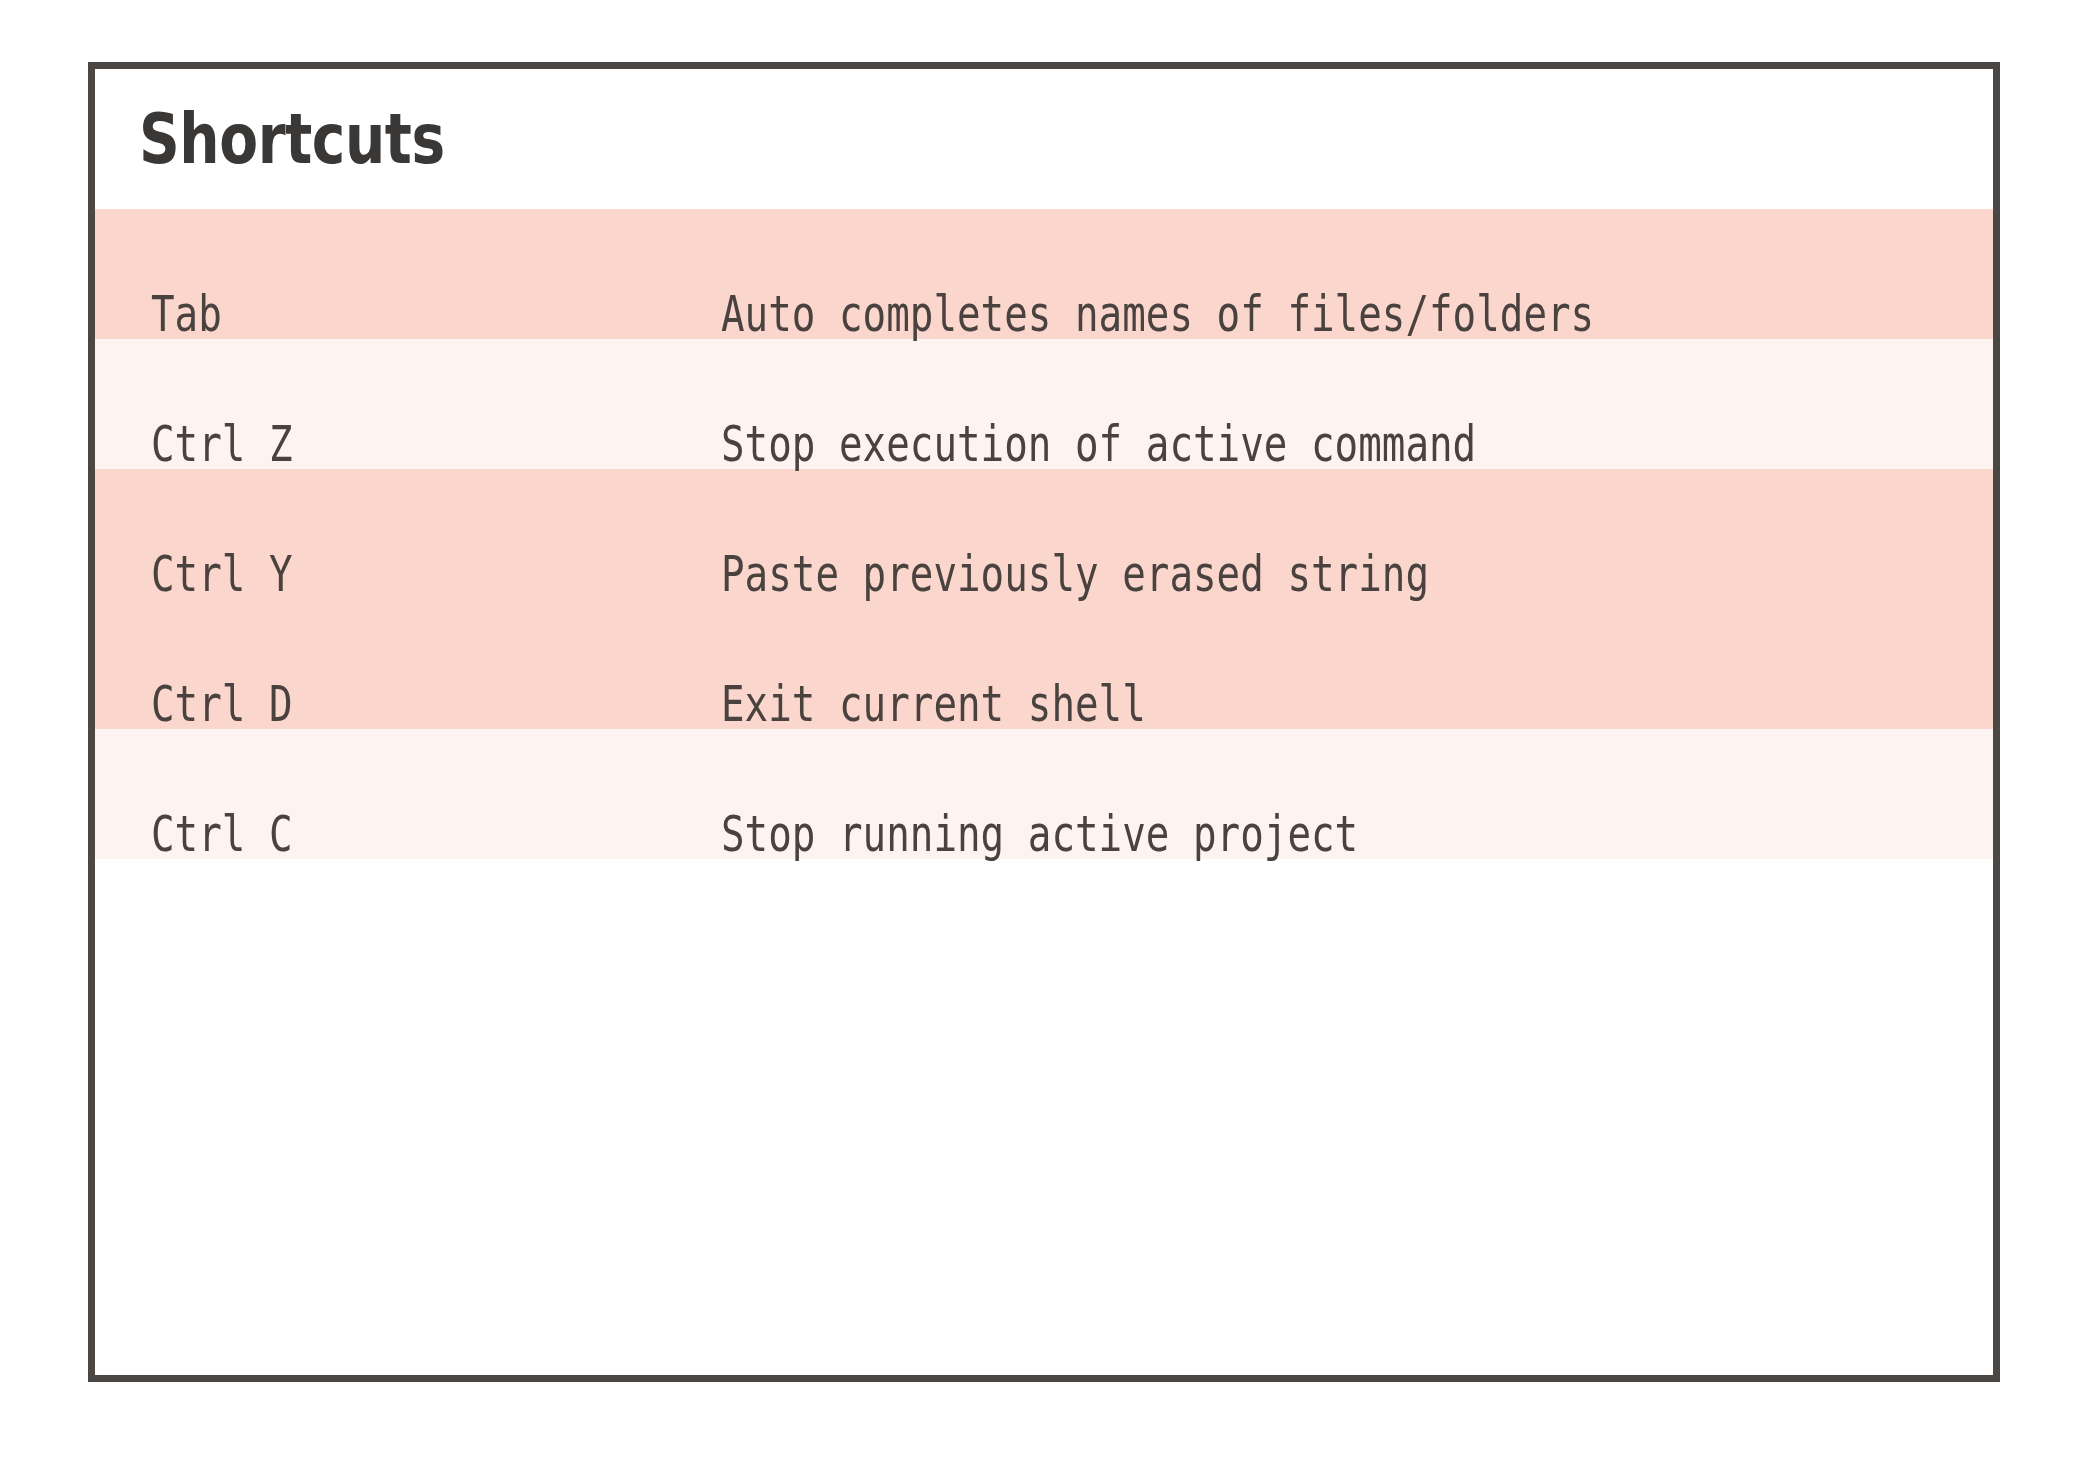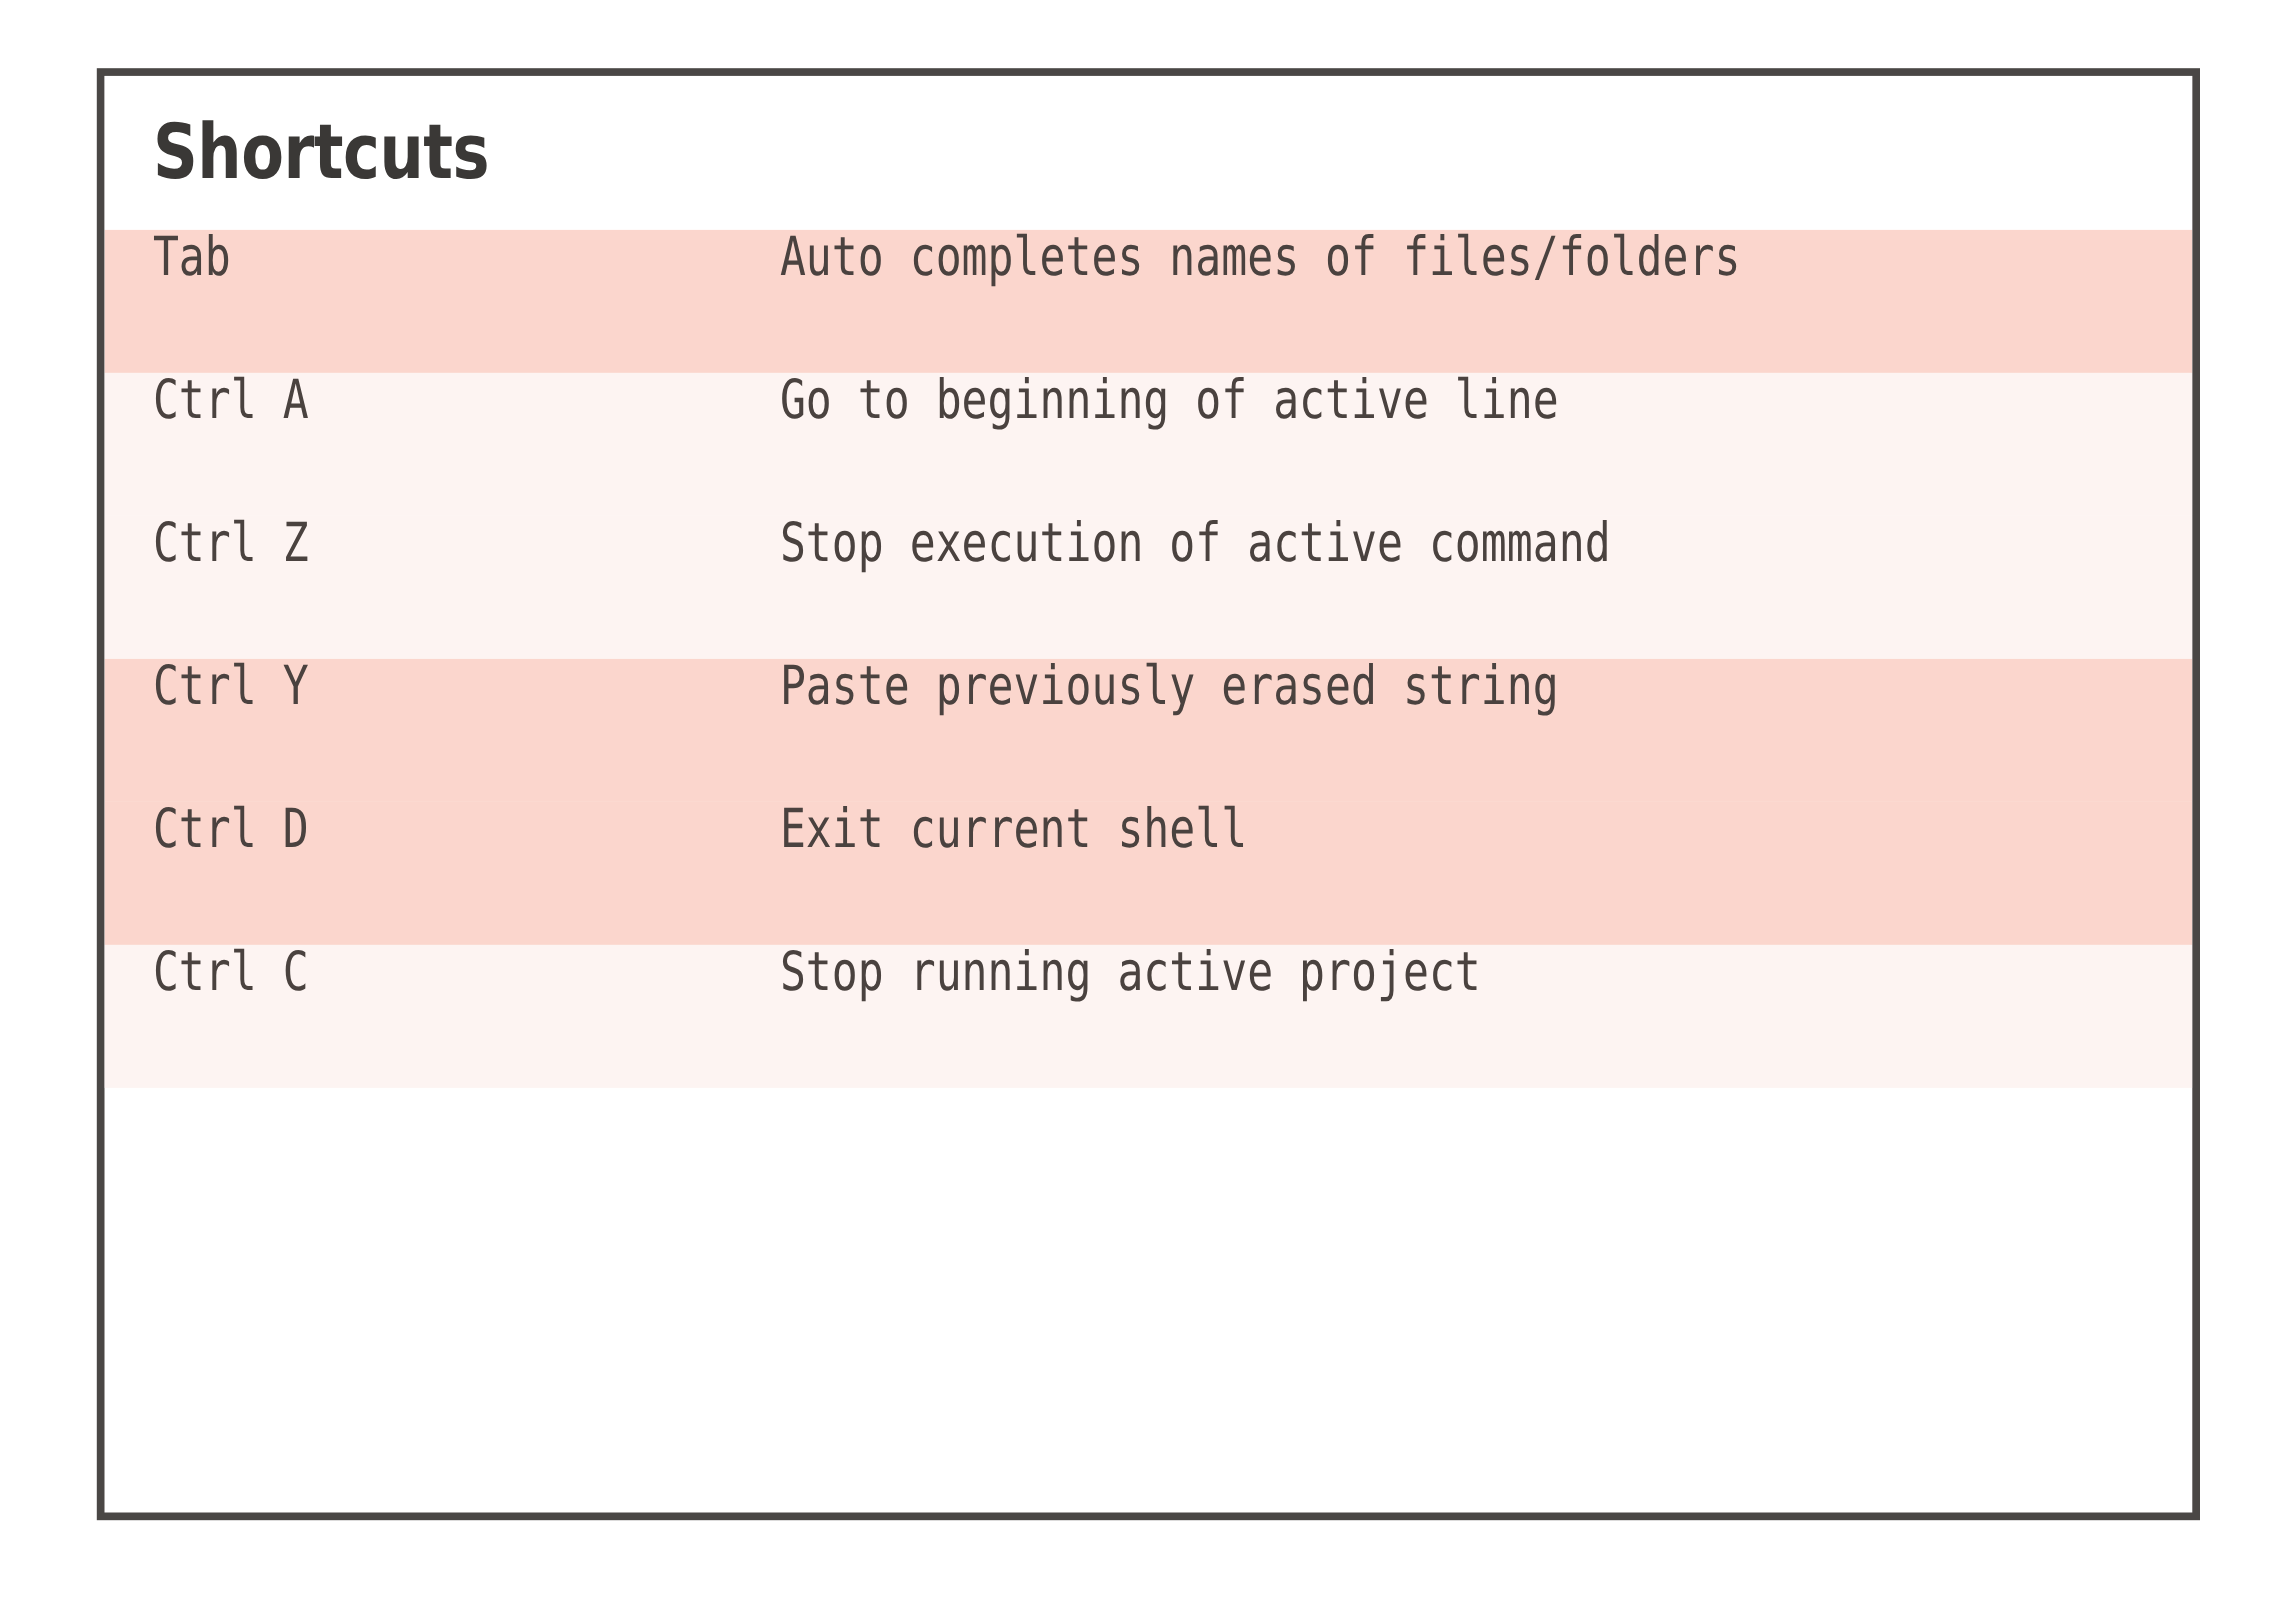"Tab" .row { align-items: flex-start -> flex-end; padding-left: 44px -> 56px }
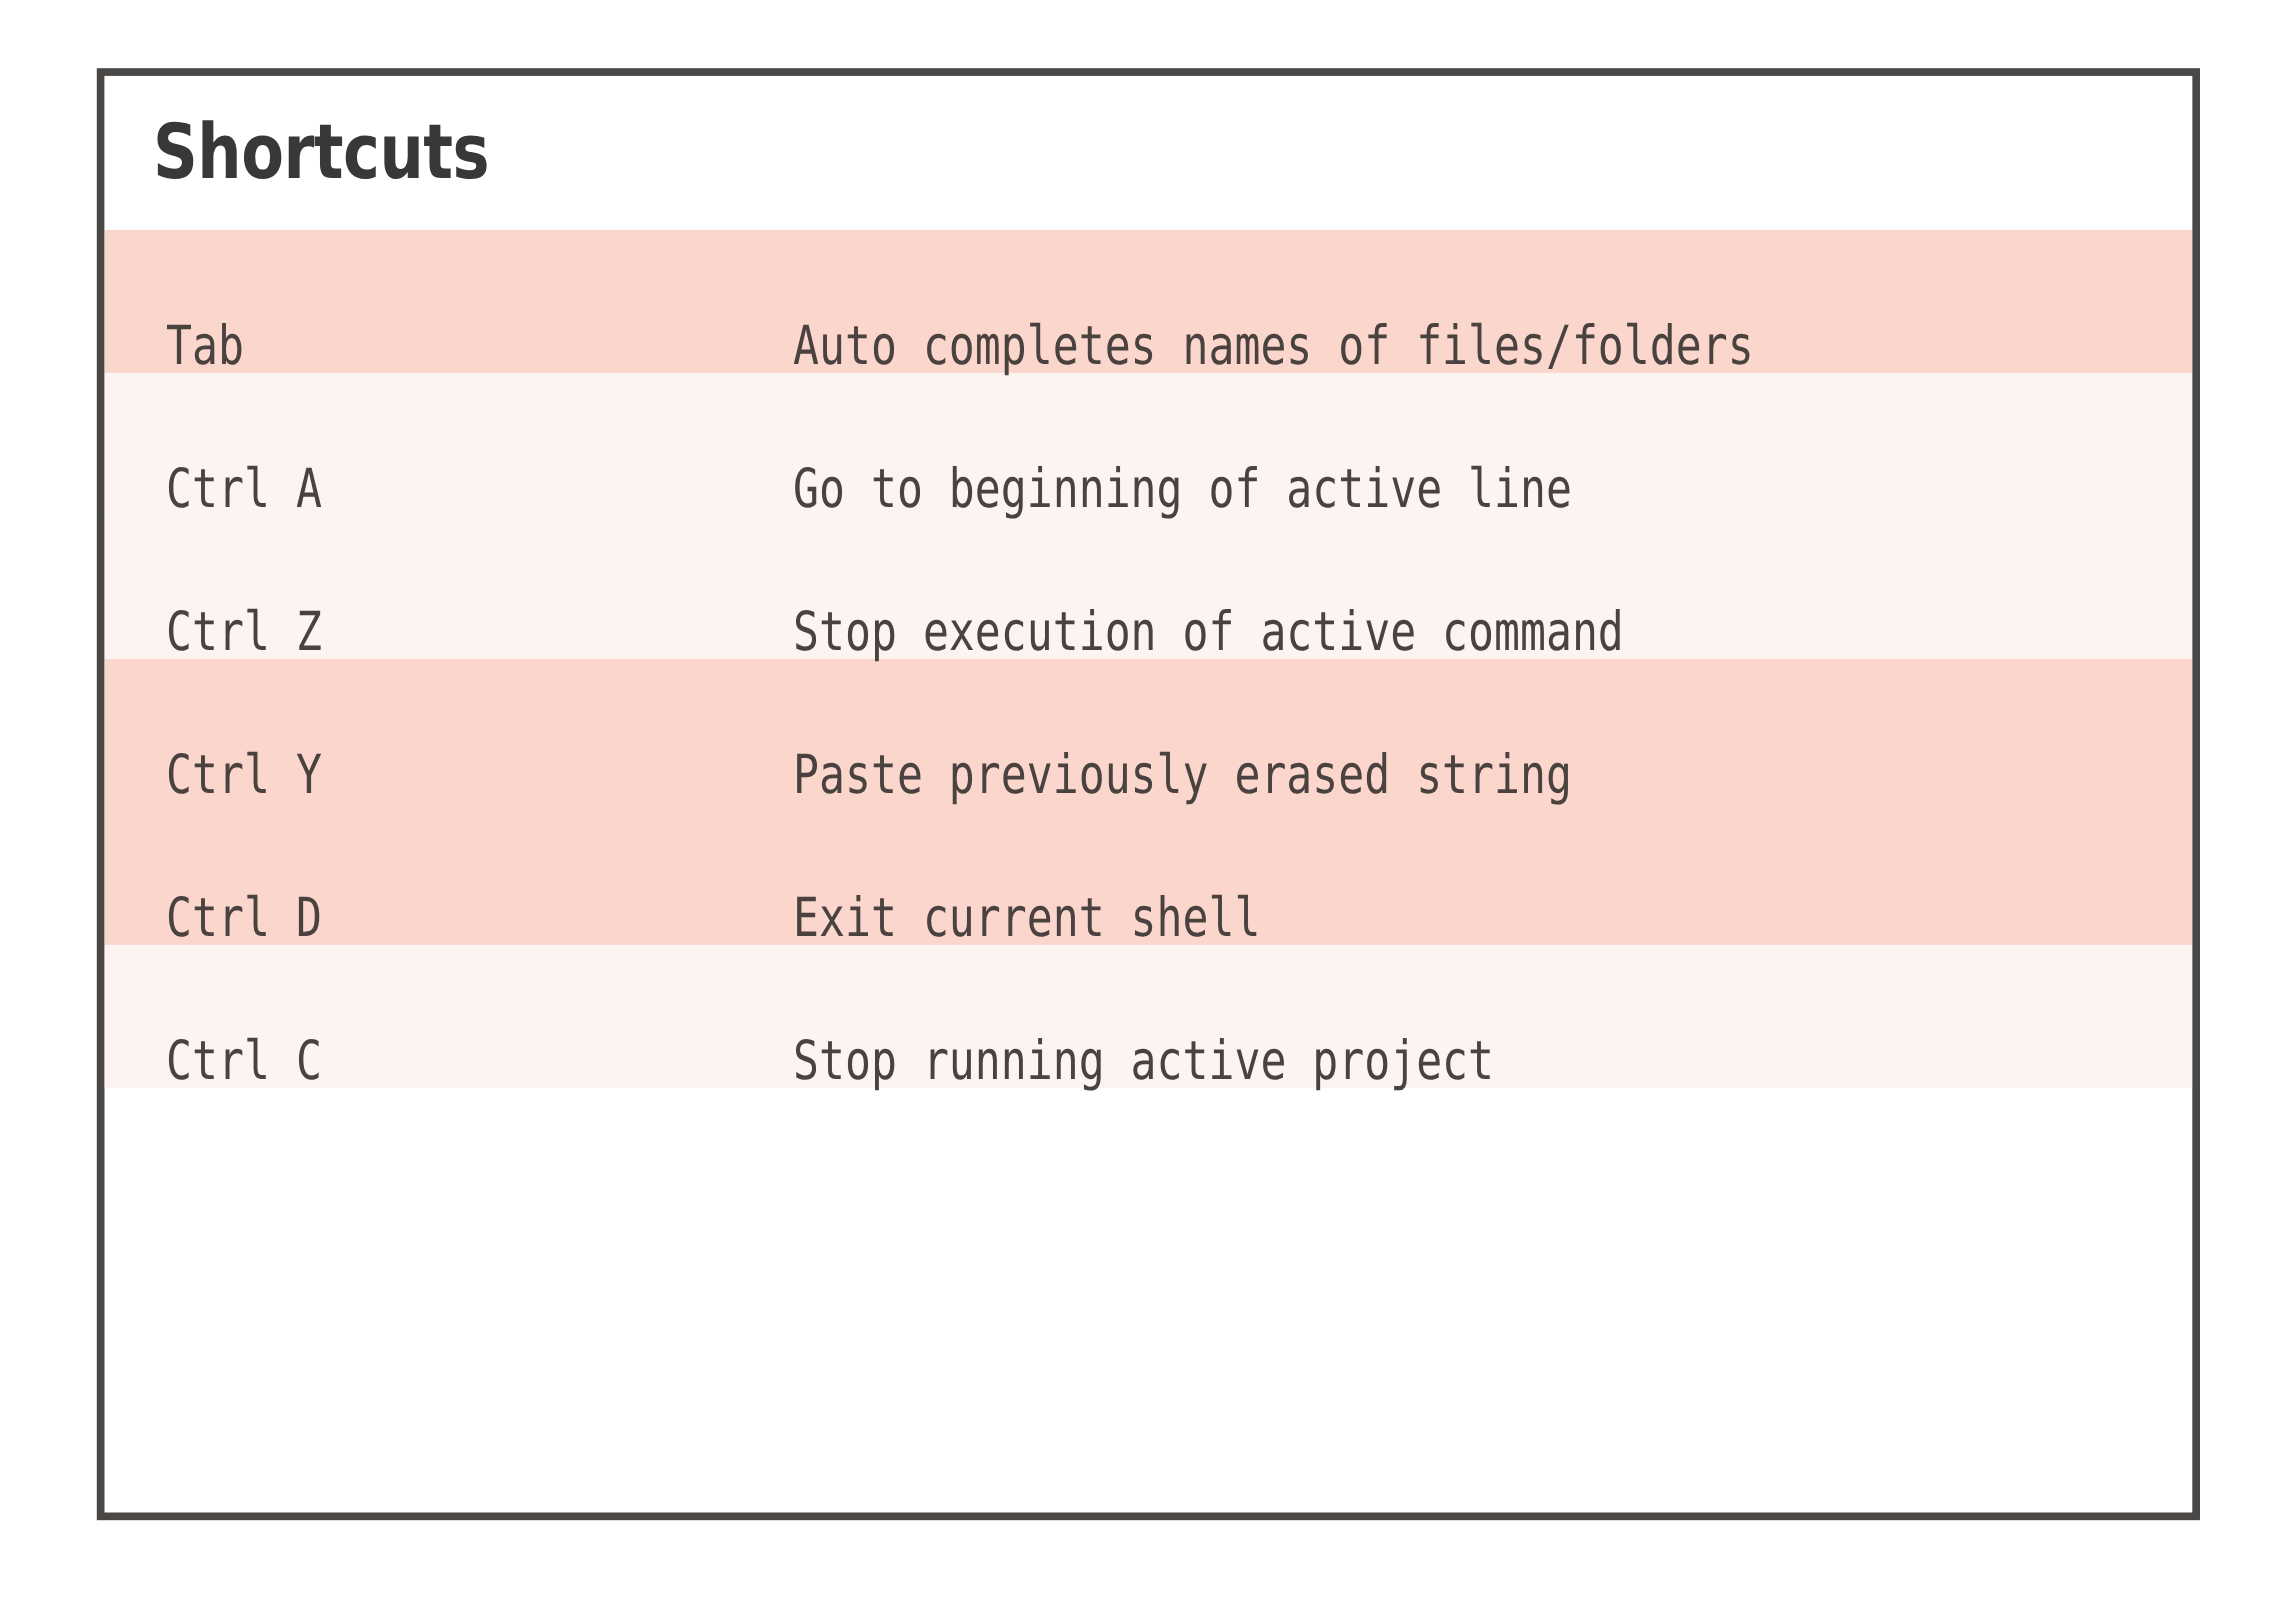"Ctrl A" div.row { html: <div> <div>Ctrl A</div> <div>Go to beginning of active line</div> </div> -> none }
